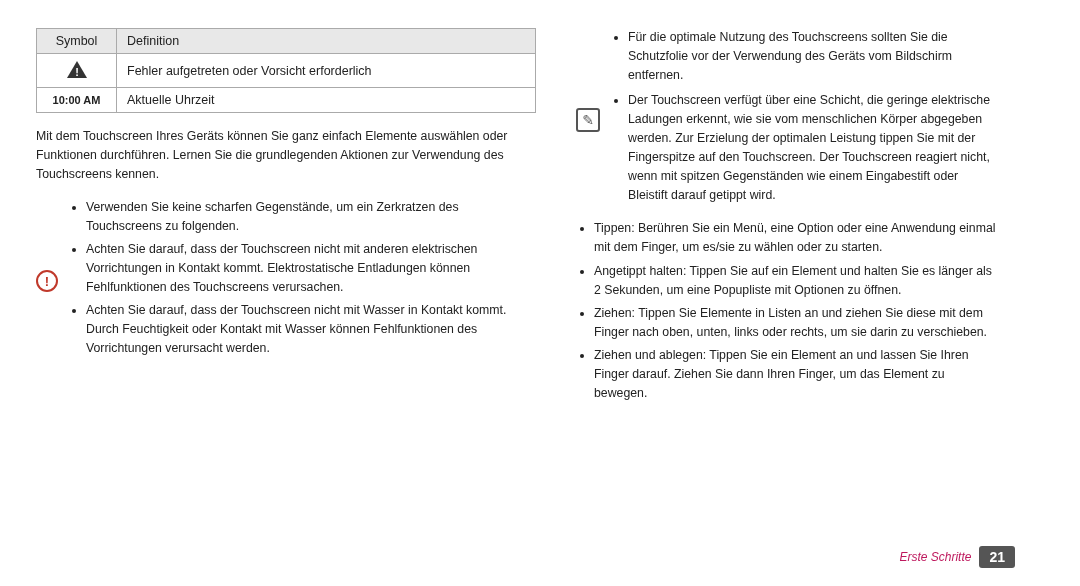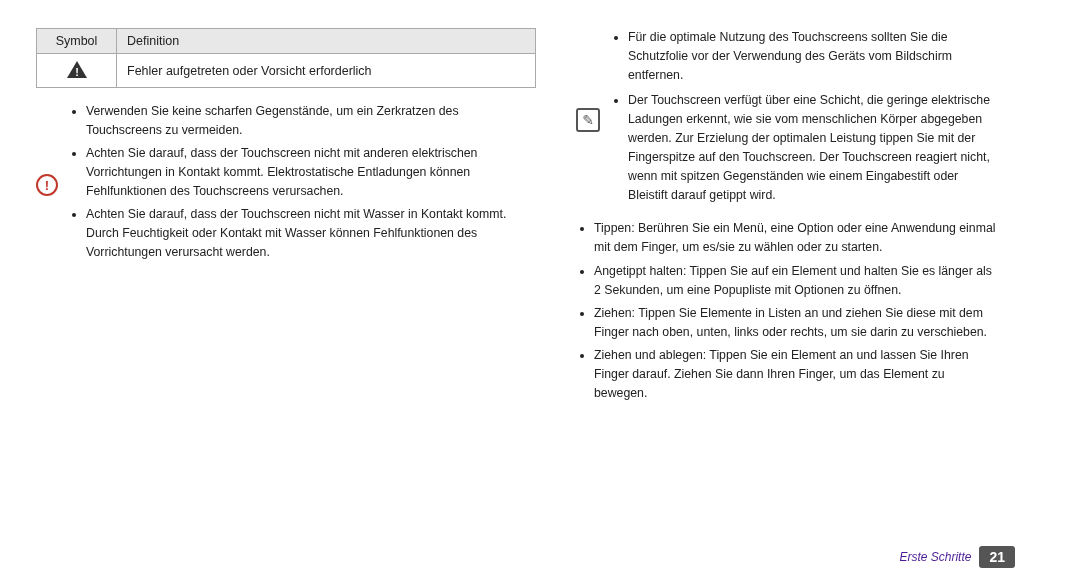"10:00 AM" tr { html: none -> <tr> <td>10:00 AM</td> <td>Aktuelle Uhrzeit</td> </tr> }
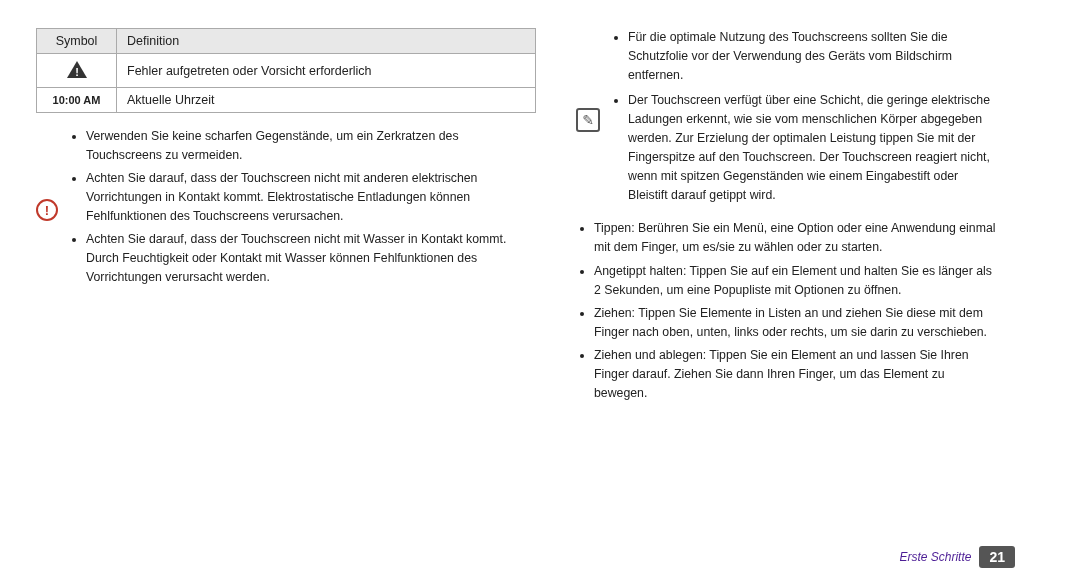"Mit dem Touchscreen Ihres Geräts" p.body-text { html: none -> <p>Mit dem Touchscreen Ihres Geräts können Sie ganz einfach Elemente auswählen oder Funktionen durchführen. Lernen Sie die grundlegenden Aktionen zur Verwendung des Touchscreens kennen.</p> }
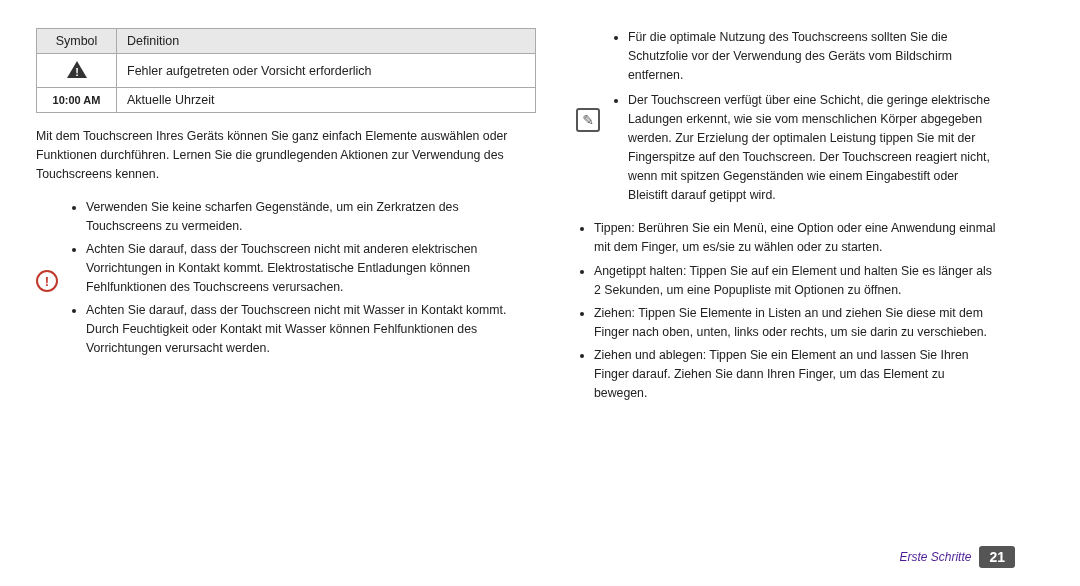"Verwenden Sie keine scharfen" li { text: vermeiden -> folgenden }
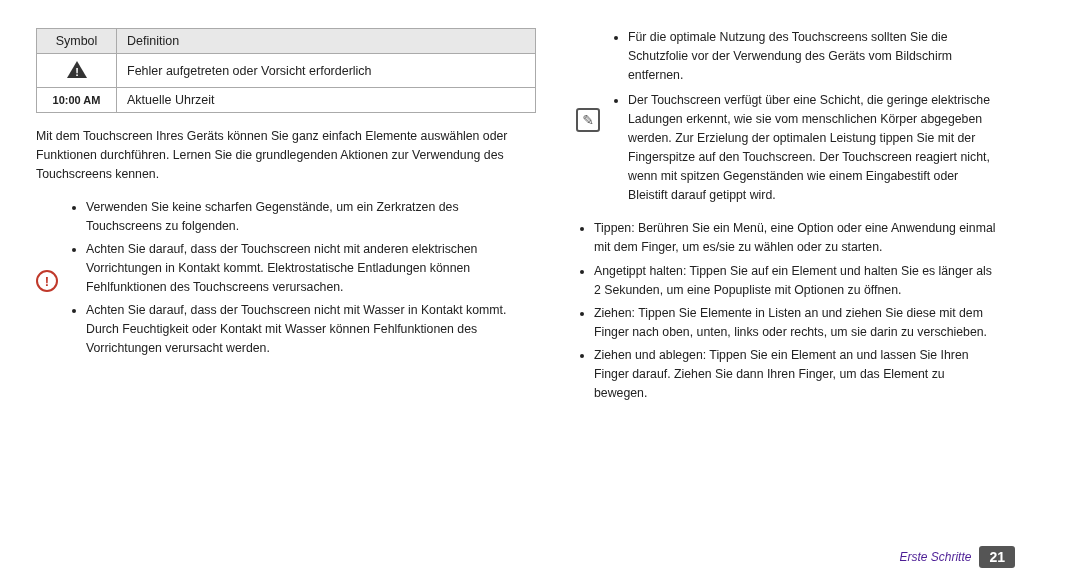"Erste Schritte" .footer-text { color: #4c1d95 -> #be185d }
